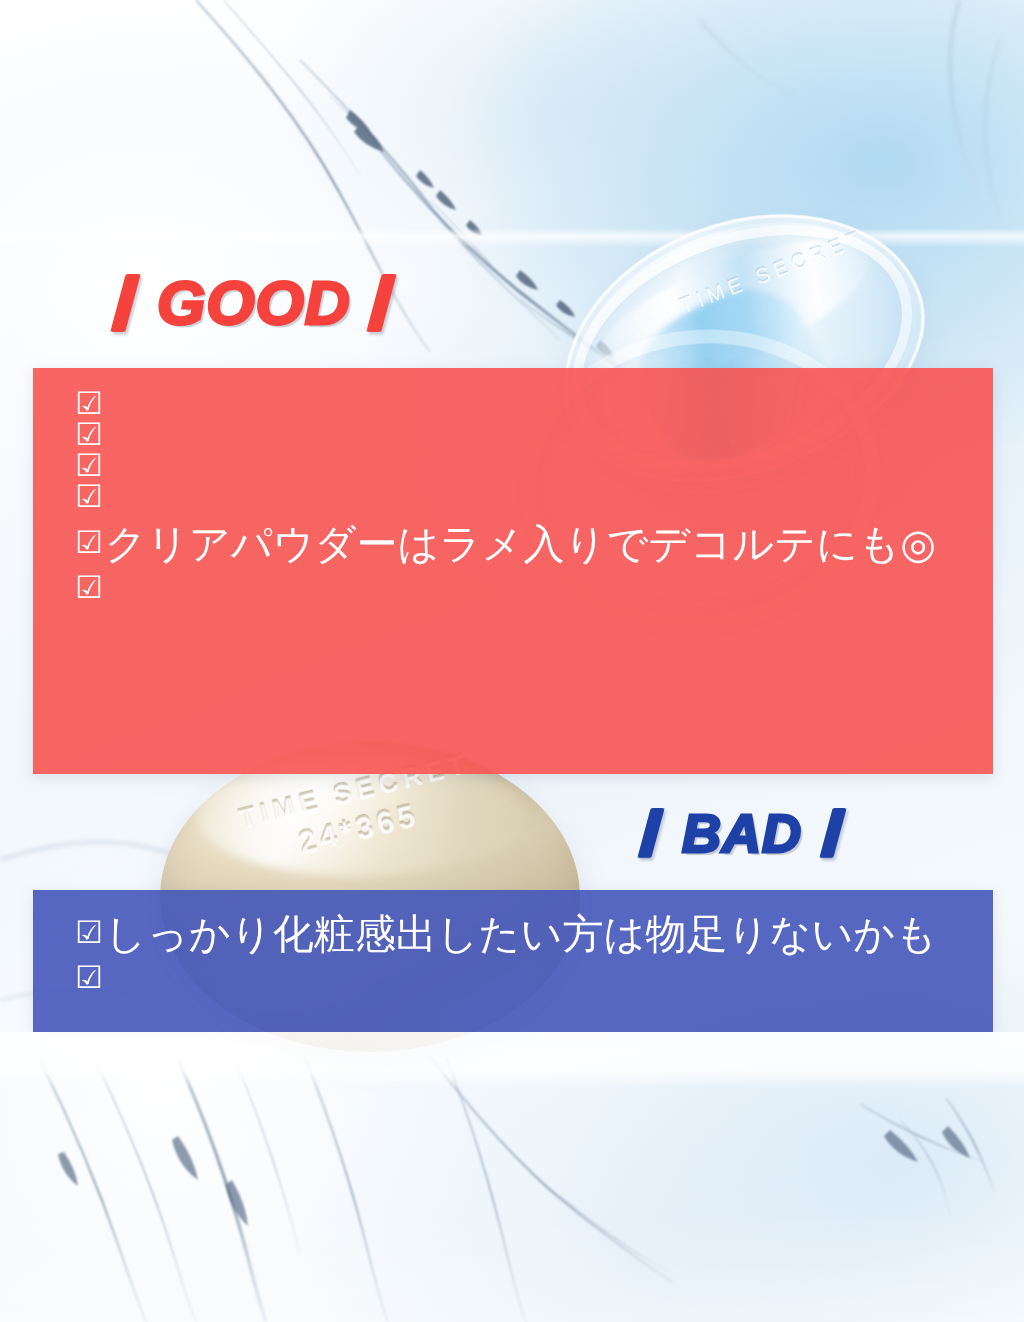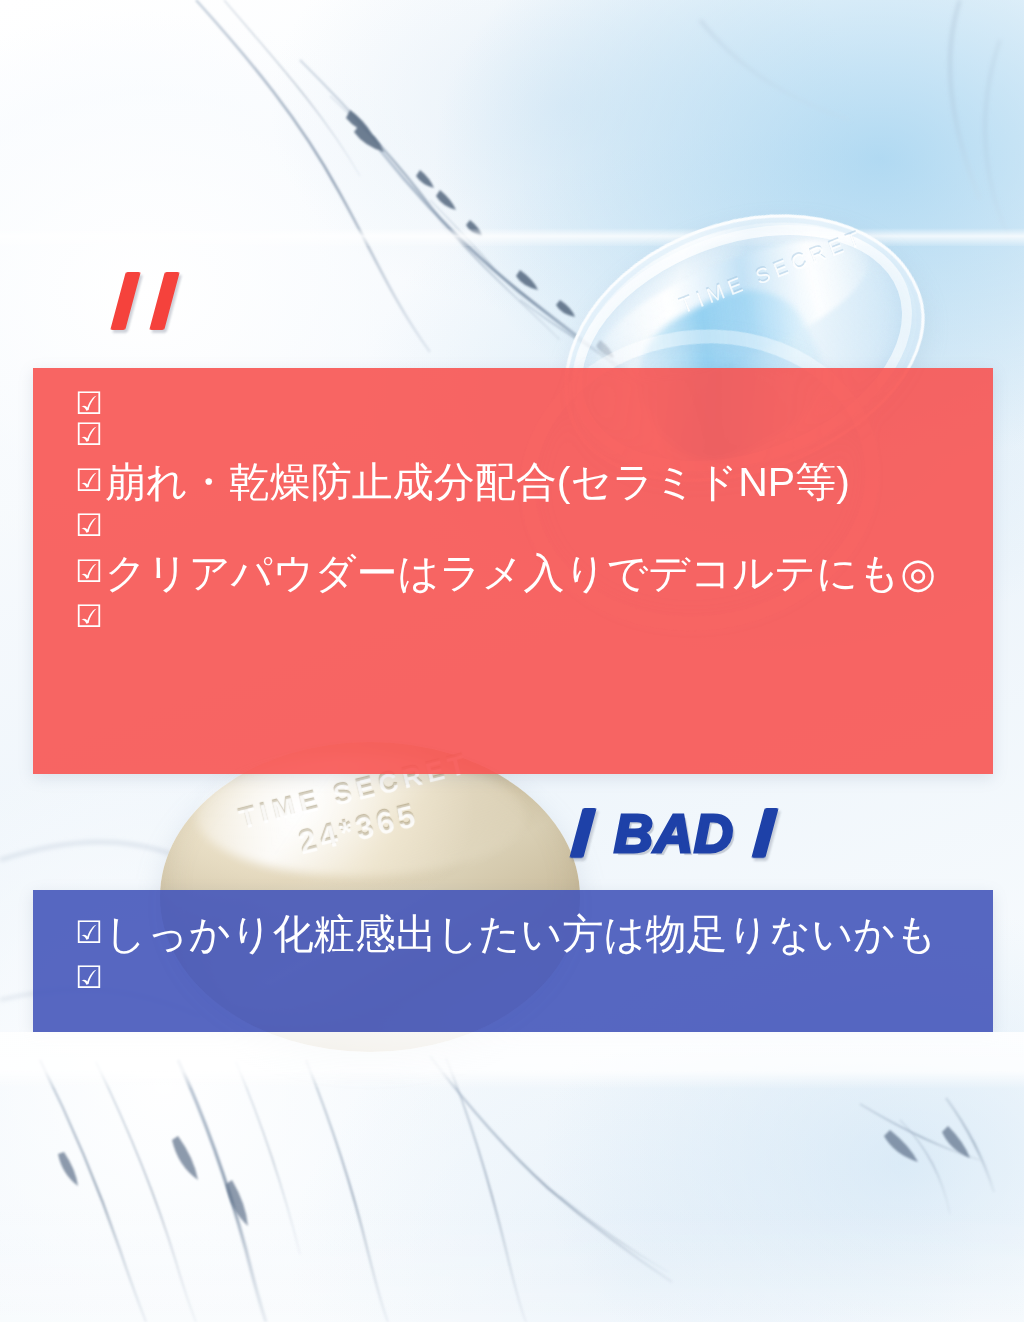"GOOD" span.word { html: none -> <span>GOOD</span> }
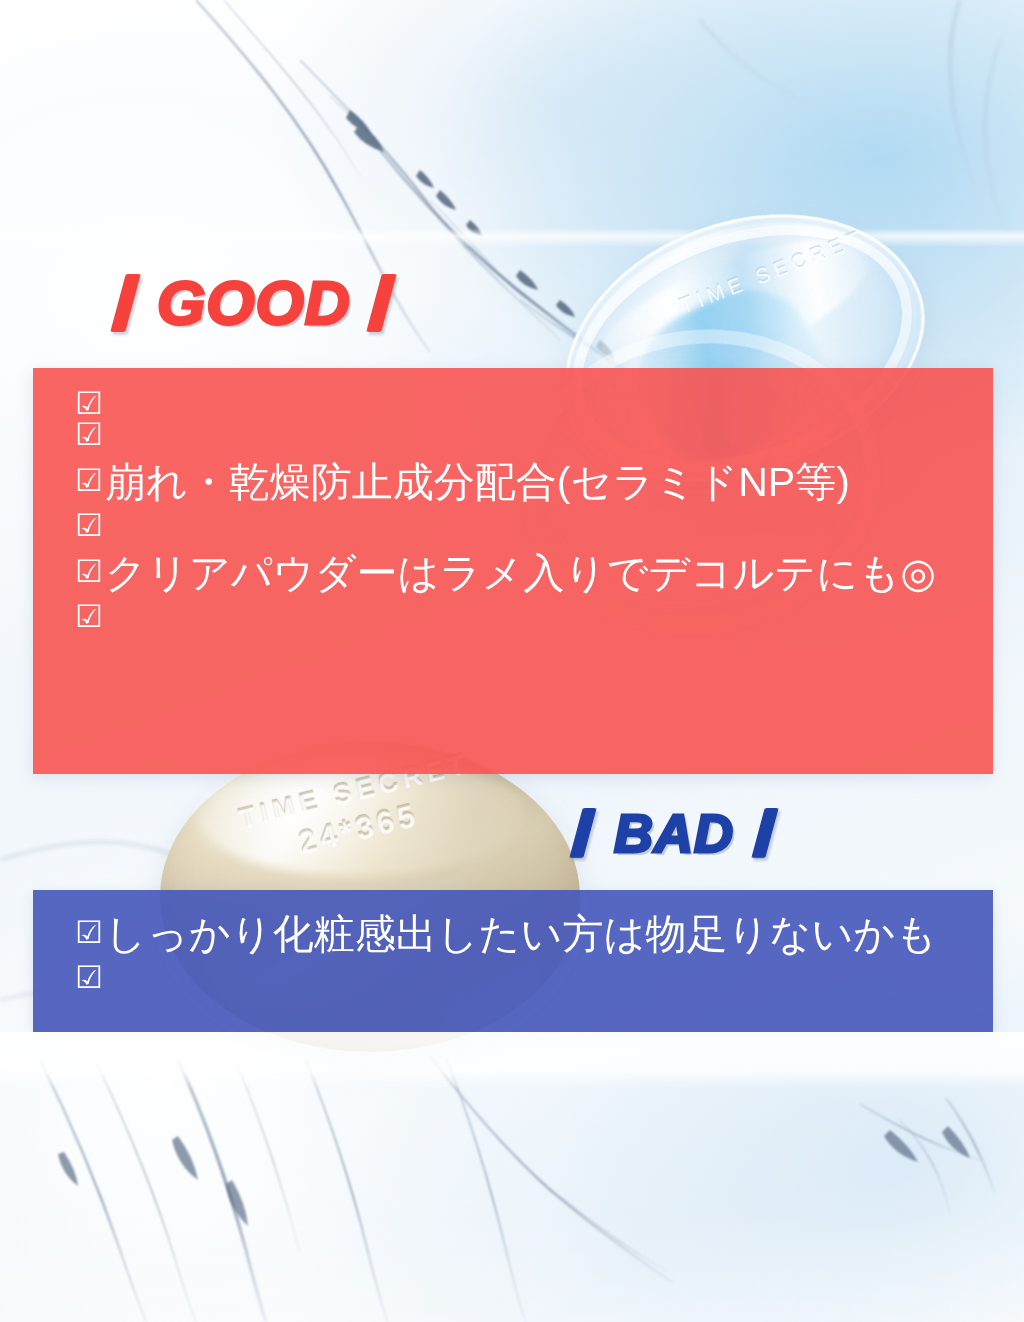"崩れ・乾燥防止成分配合(セラミドNP等)" span { html: <span>崩れ・乾燥防止成分配合(セラミドNP等)</span> -> none }
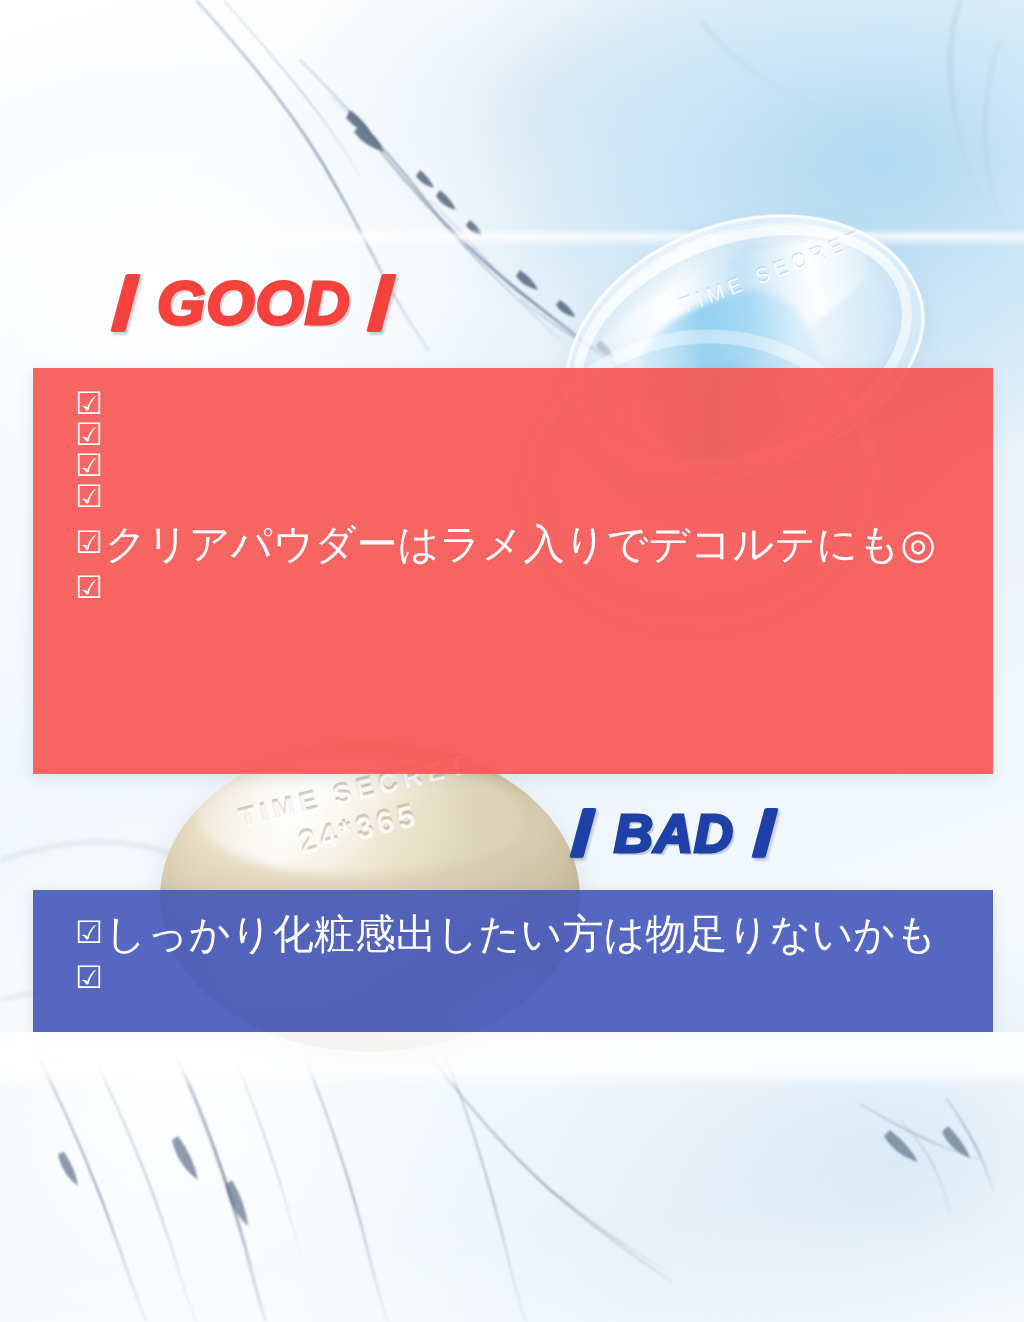"BAD" #heading-bad { left: 576px -> 644px }
